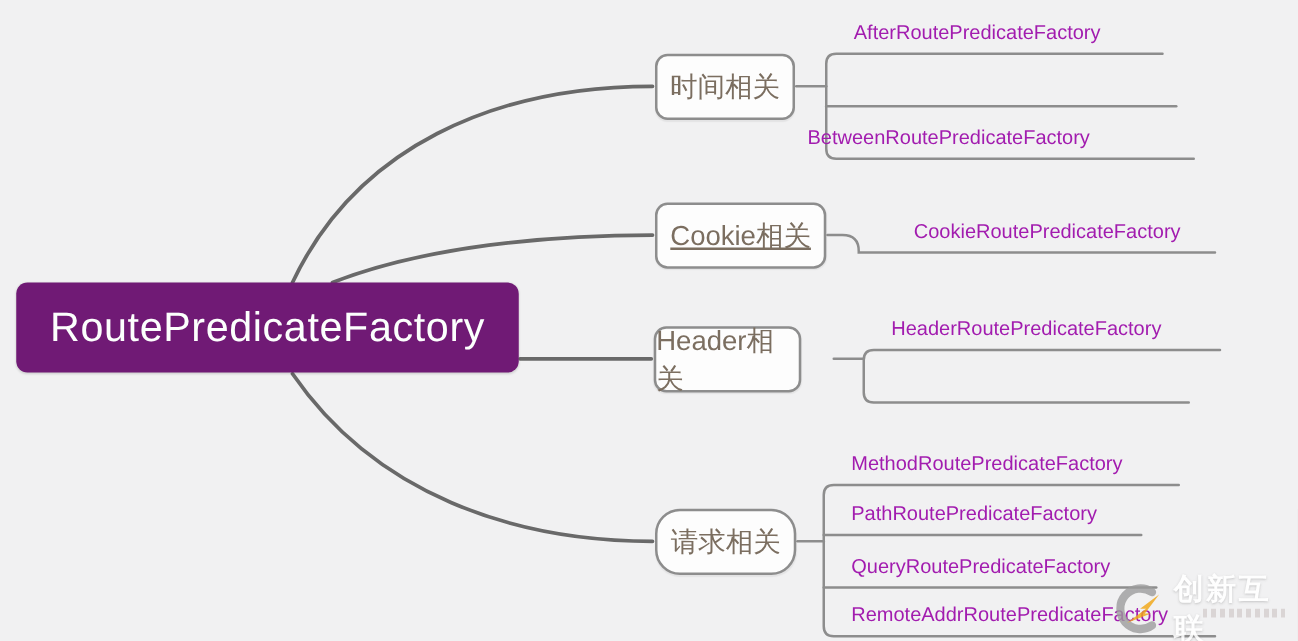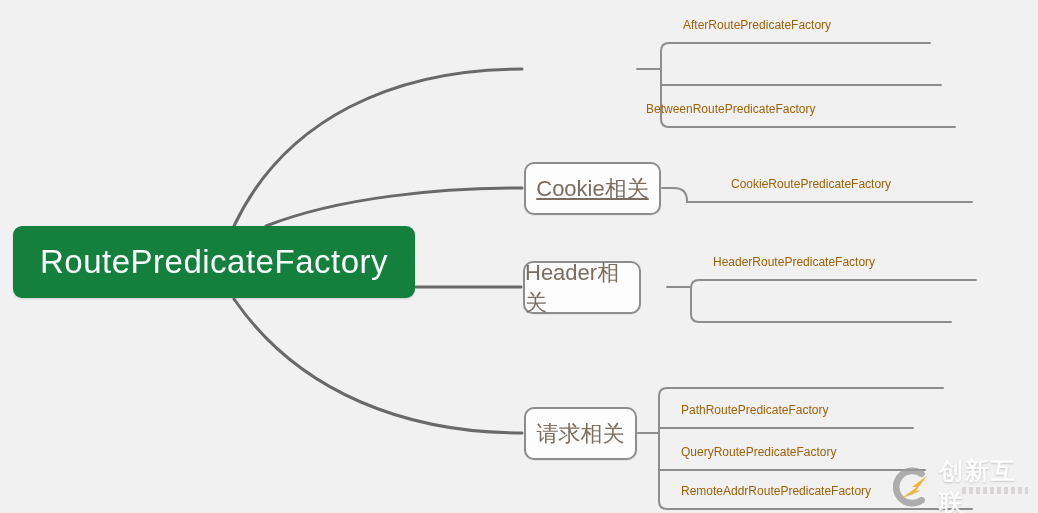"AfterRoutePredicateFactory" .leaf { color: #a16207 -> #a21caf; font-size: 12px -> 16px }
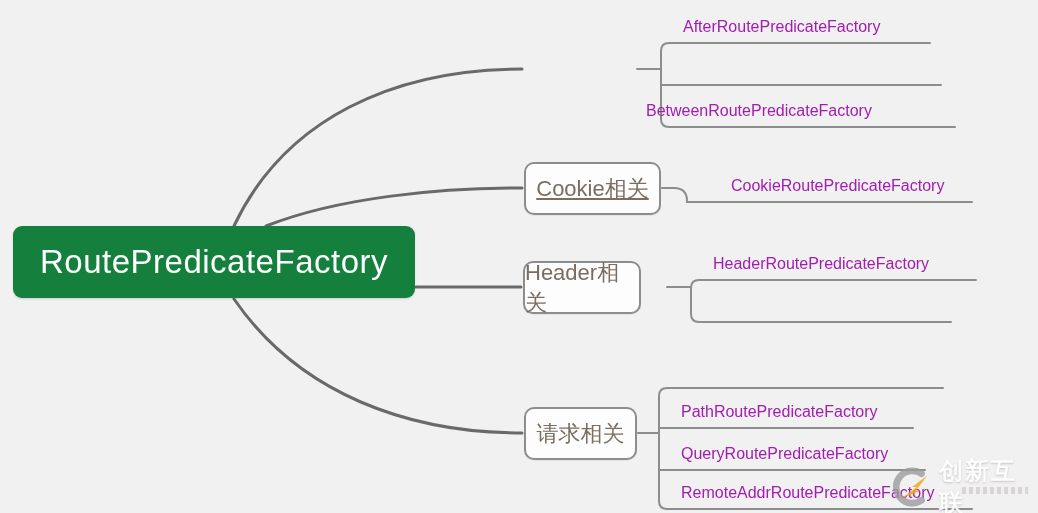"时间相关" div.node { html: none -> <div>时间相关</div> }
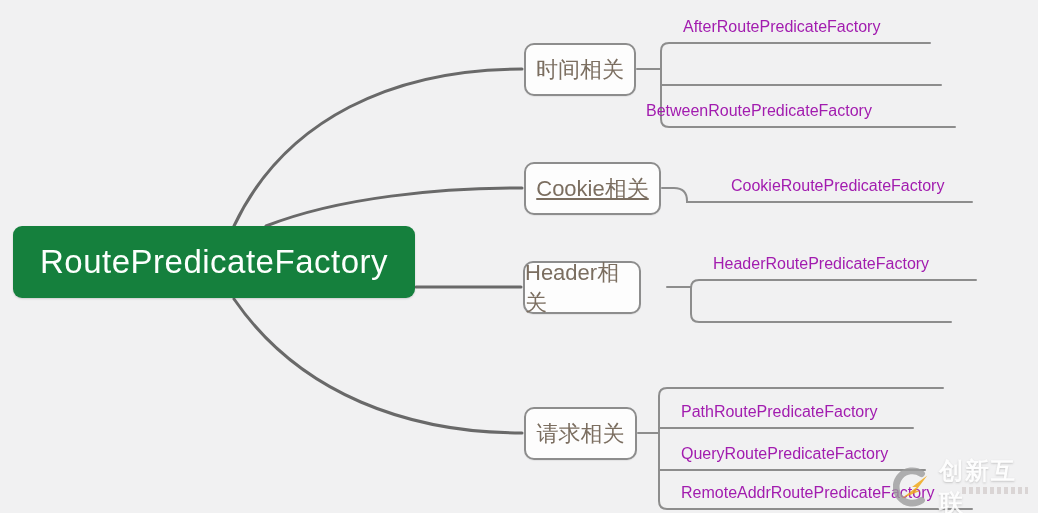"RoutePredicateFactory" .root-node { background: #15803d -> #701a75 }
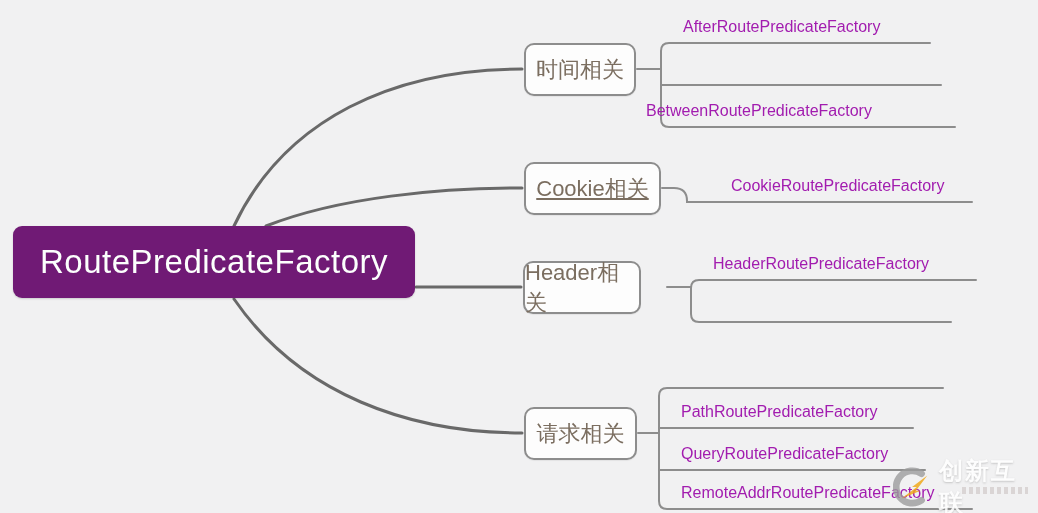"MethodRoutePredicateFactory" span.leaf { html: none -> <span>MethodRoutePredicateFactory</span> }
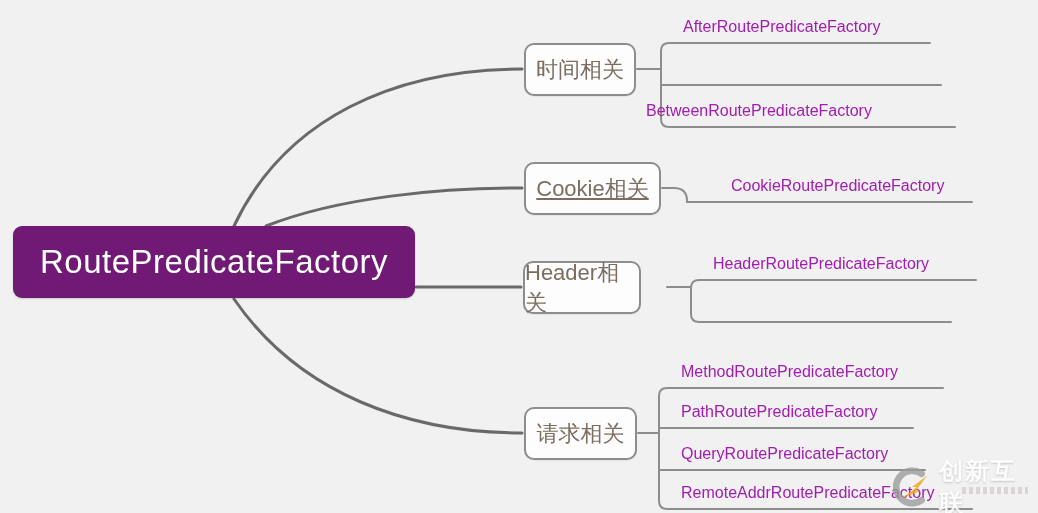"请求相关" .branch-request { border-radius: none -> 20px }
